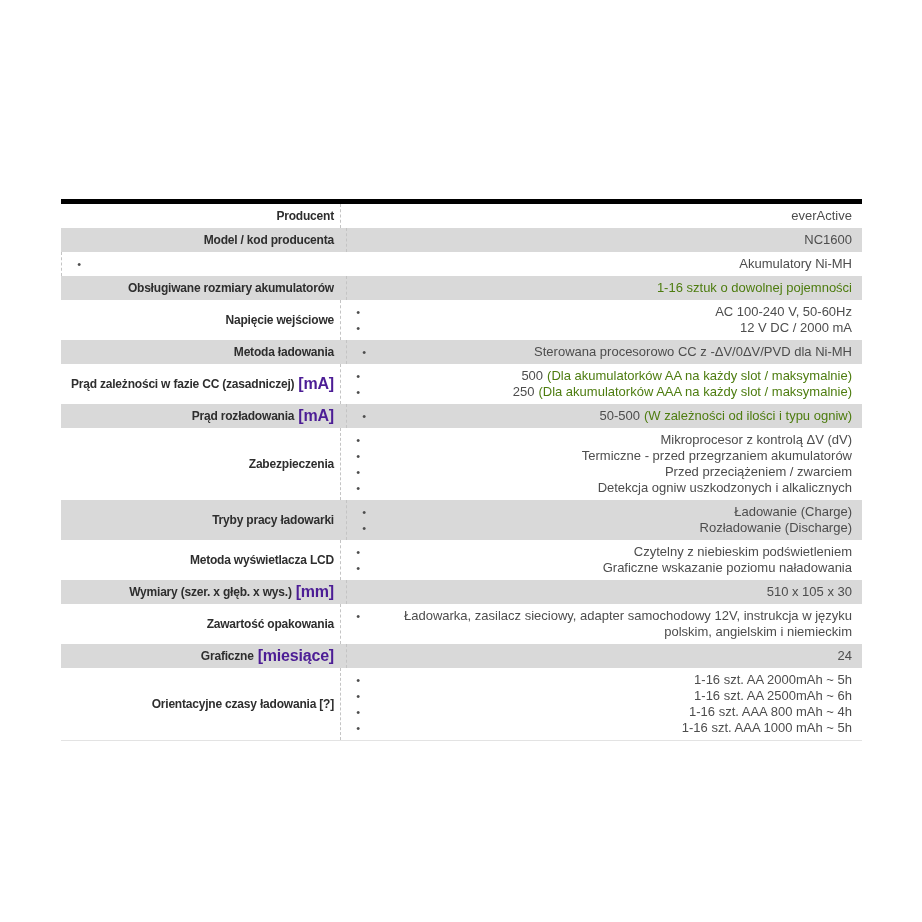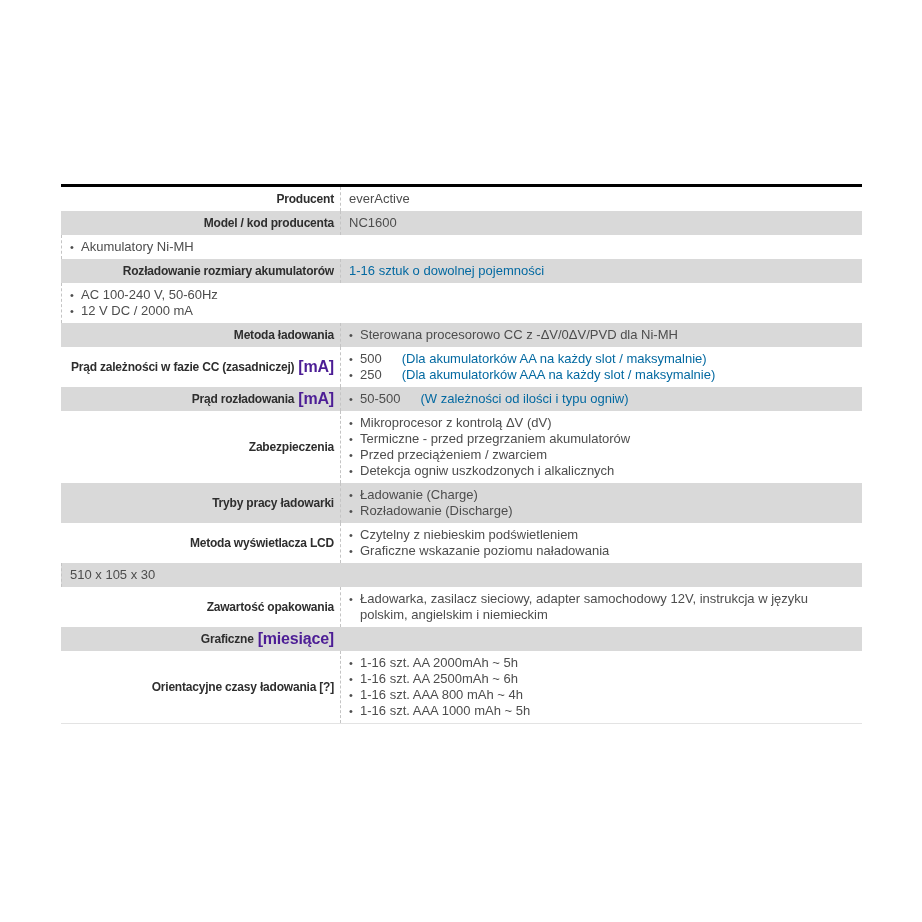"Producent" .spec-table { border-top: 3px solid #000000 -> 5px solid #000000; top: 184px -> 199px }
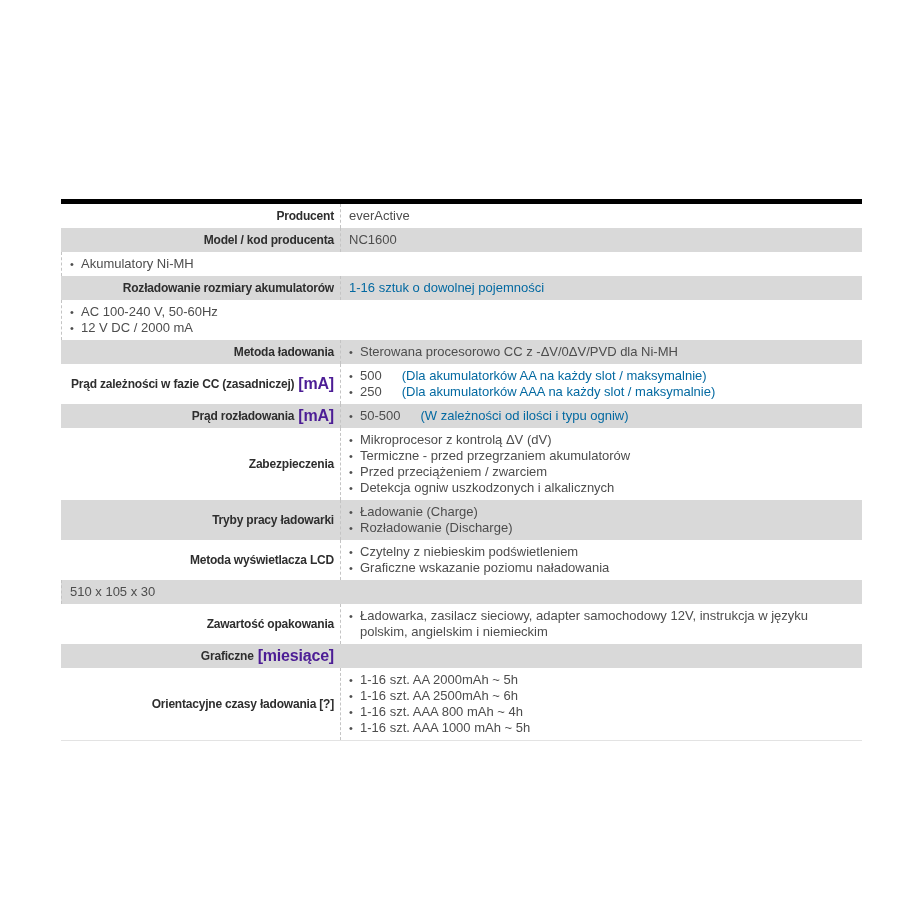"everActive" .value-line { text-align: none -> right }
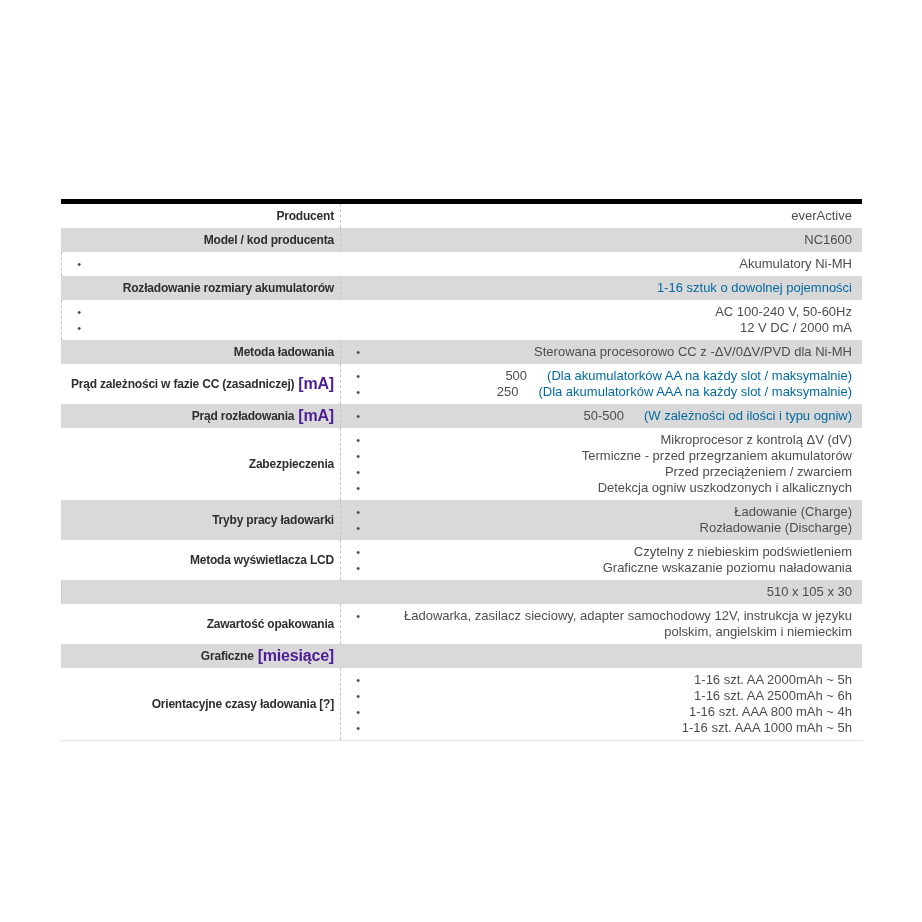"Model / kod producenta" .row.shaded { gap: none -> 6px }
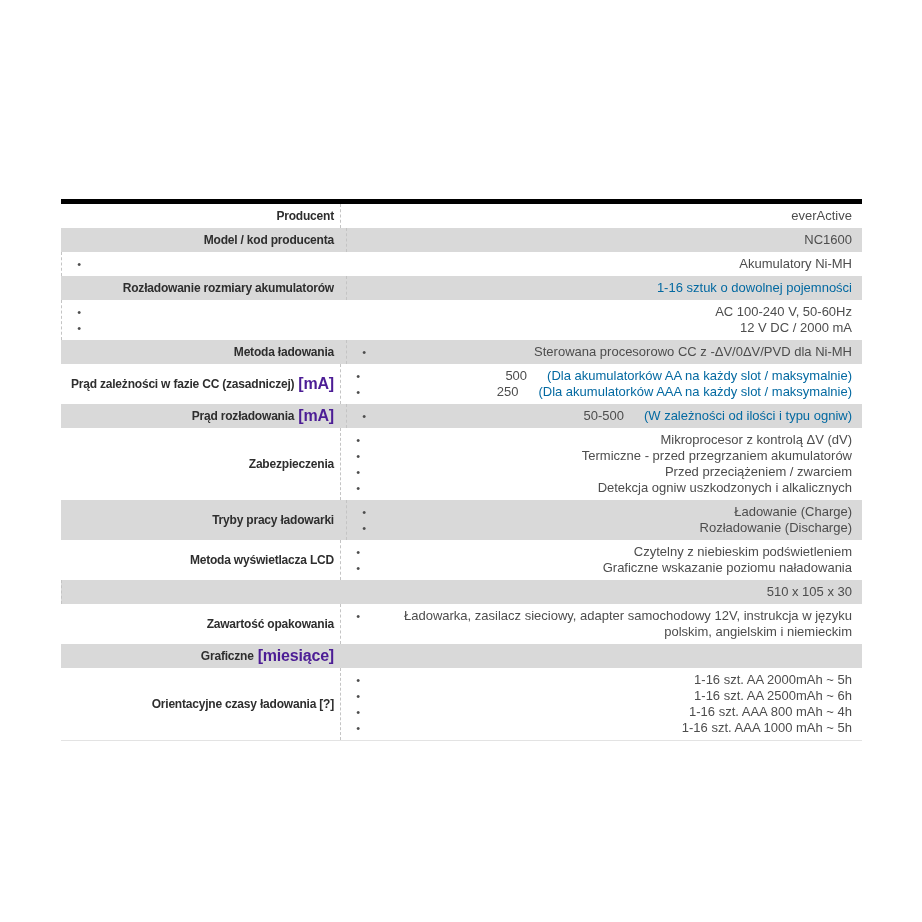"Rozładowanie rozmiary akumulatorów" span.label-text { text: Rozładowanie -> Obsługiwane }
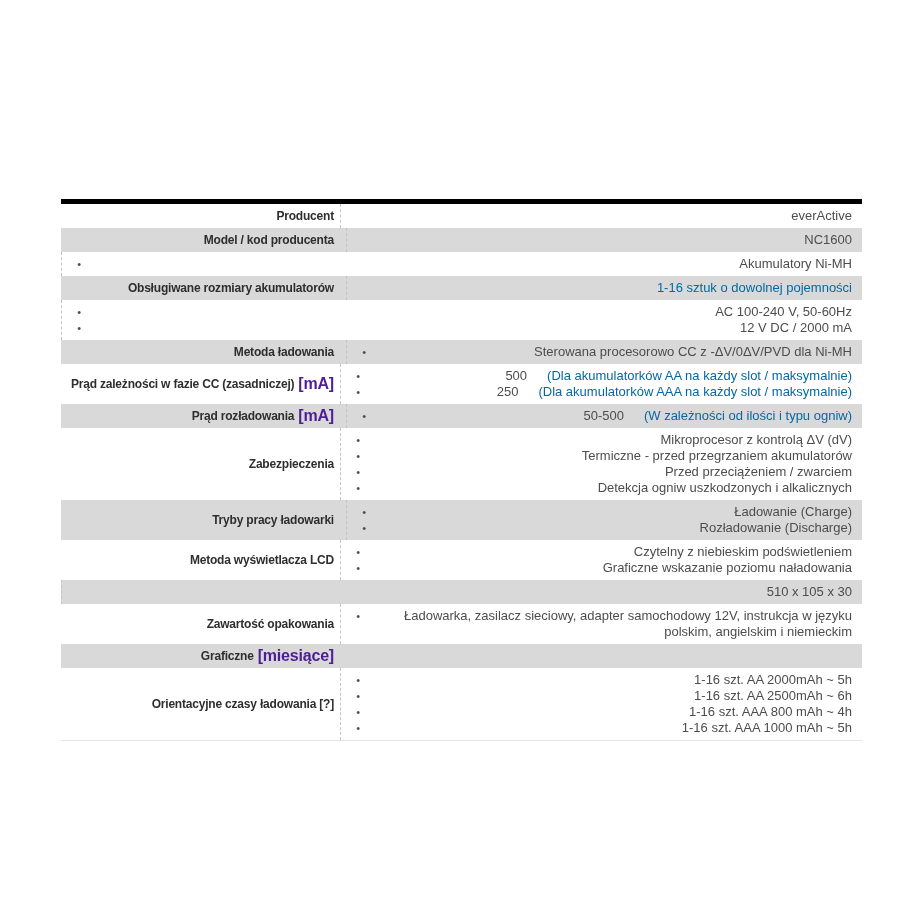"1-16 sztuk o dowolnej pojemności" .seg.muted { color: #0369a1 -> #4d7c0f }
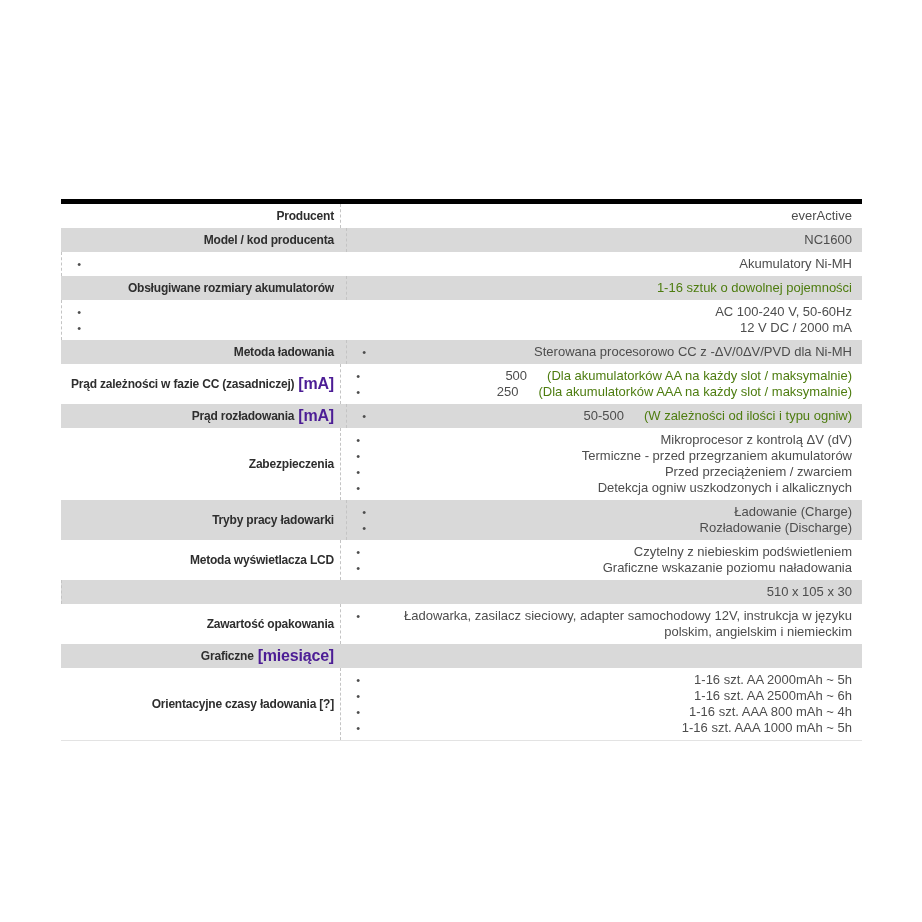"Napięcie wejściowe" div.label-cell { html: none -> <div> <span>Napięcie wejściowe</span> </div> }
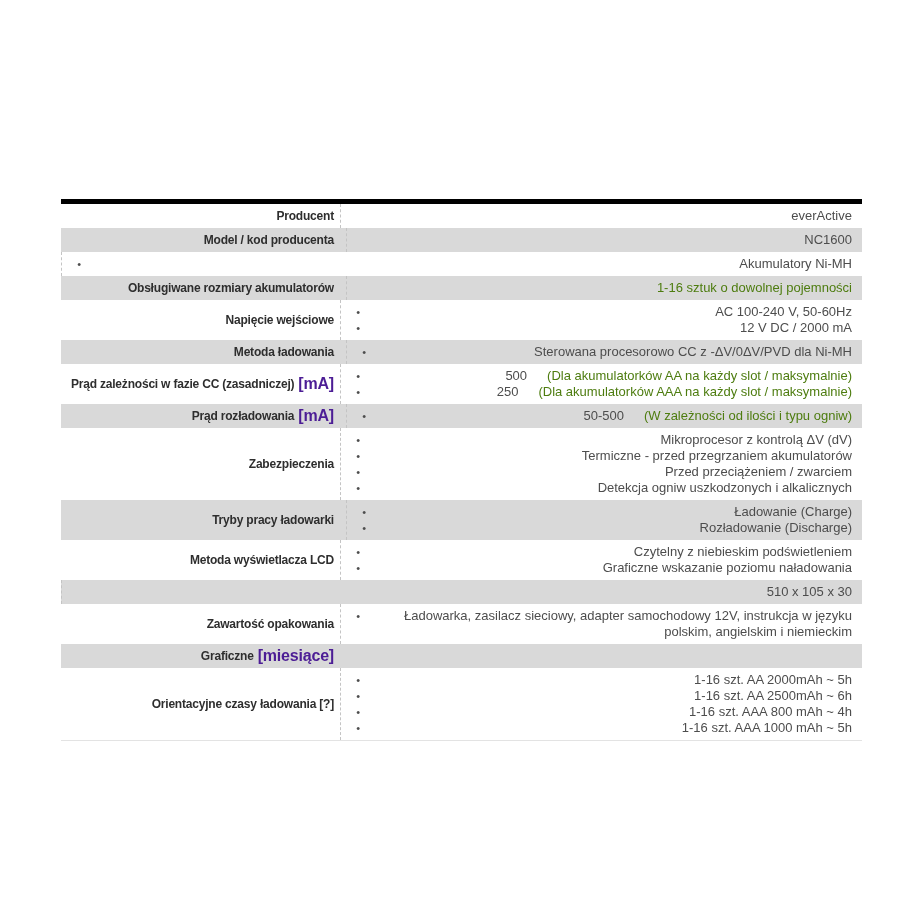"(Dla akumulatorków AA na każdy" .seg + .seg { margin-left: 20px -> 4px }
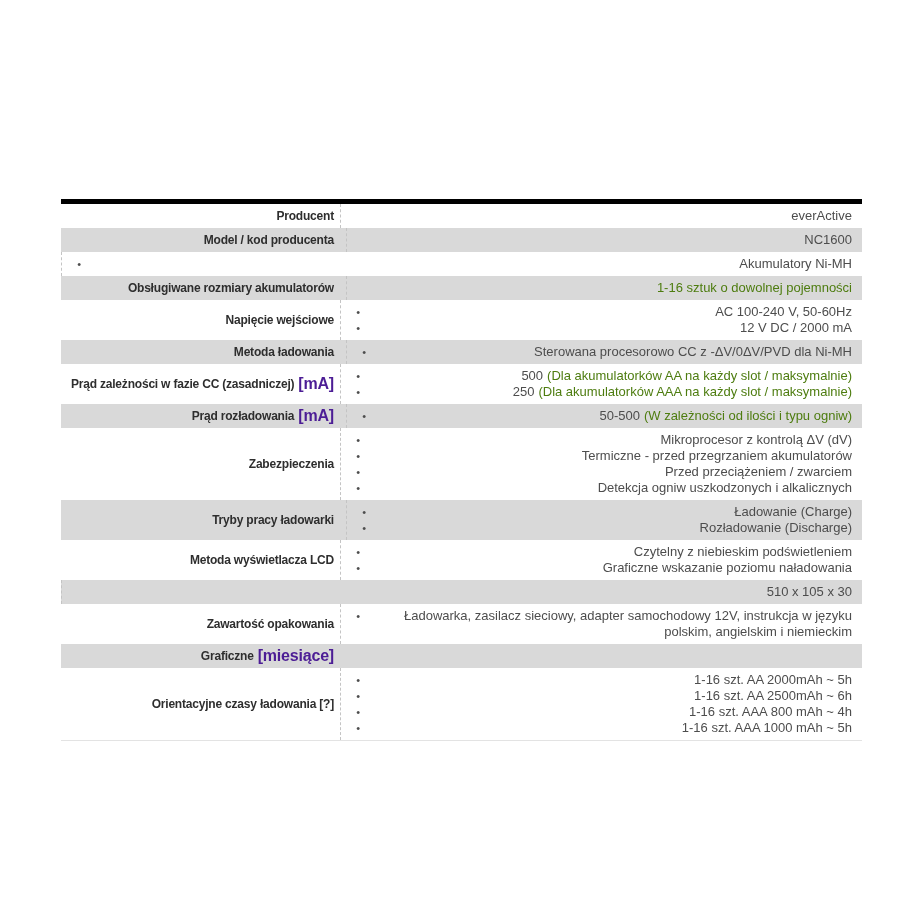"Wymiary (szer. x głęb. x" div.label-cell { html: none -> <div> <span>Wymiary (szer. x głęb. x wys.)</span> <span>[mm]</span> </div> }
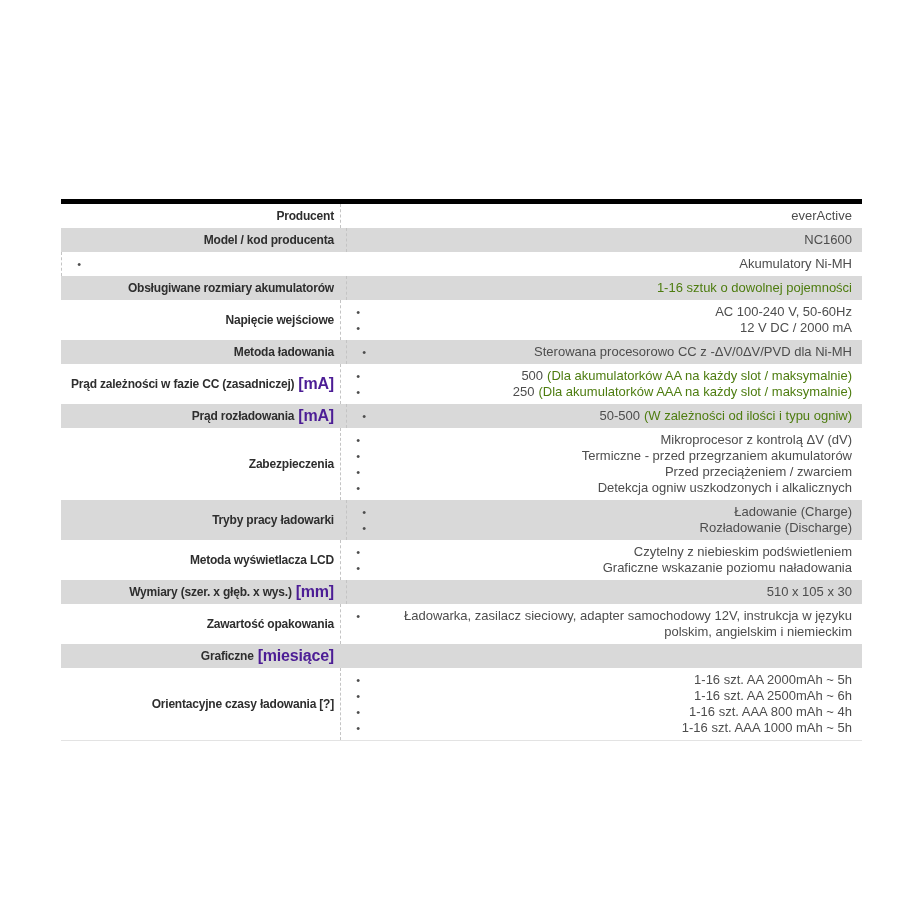"24" div.value-cell { html: none -> <div> <div> <span><span>24</span></span> </div> </div> }
